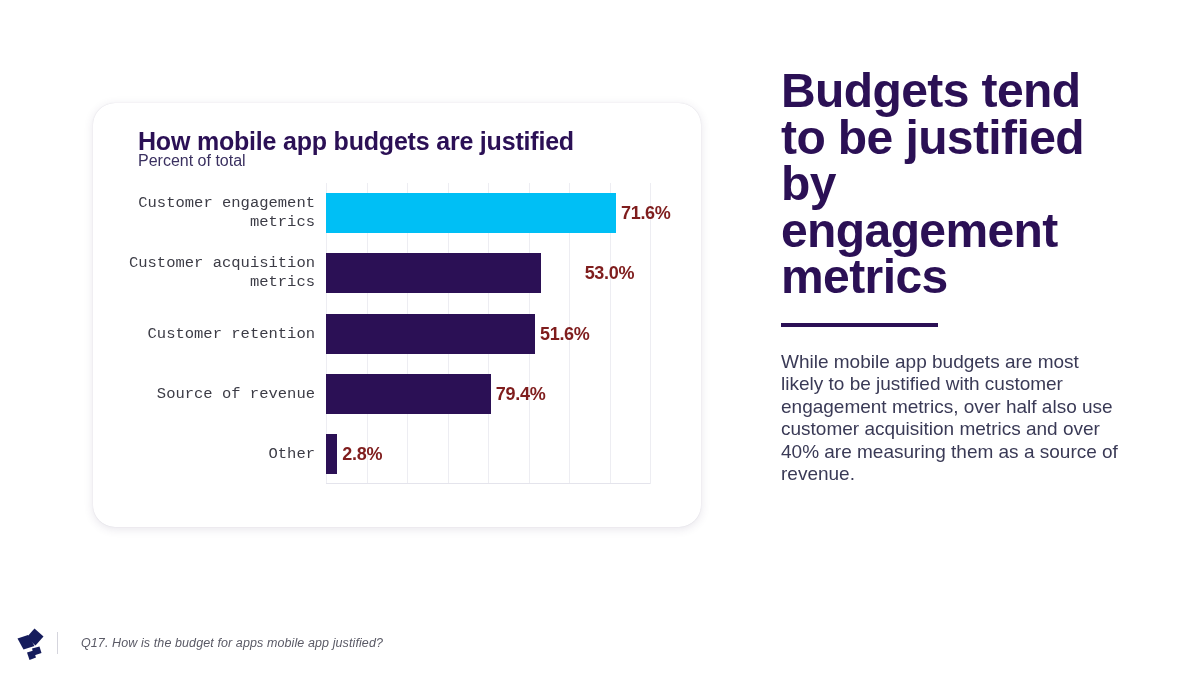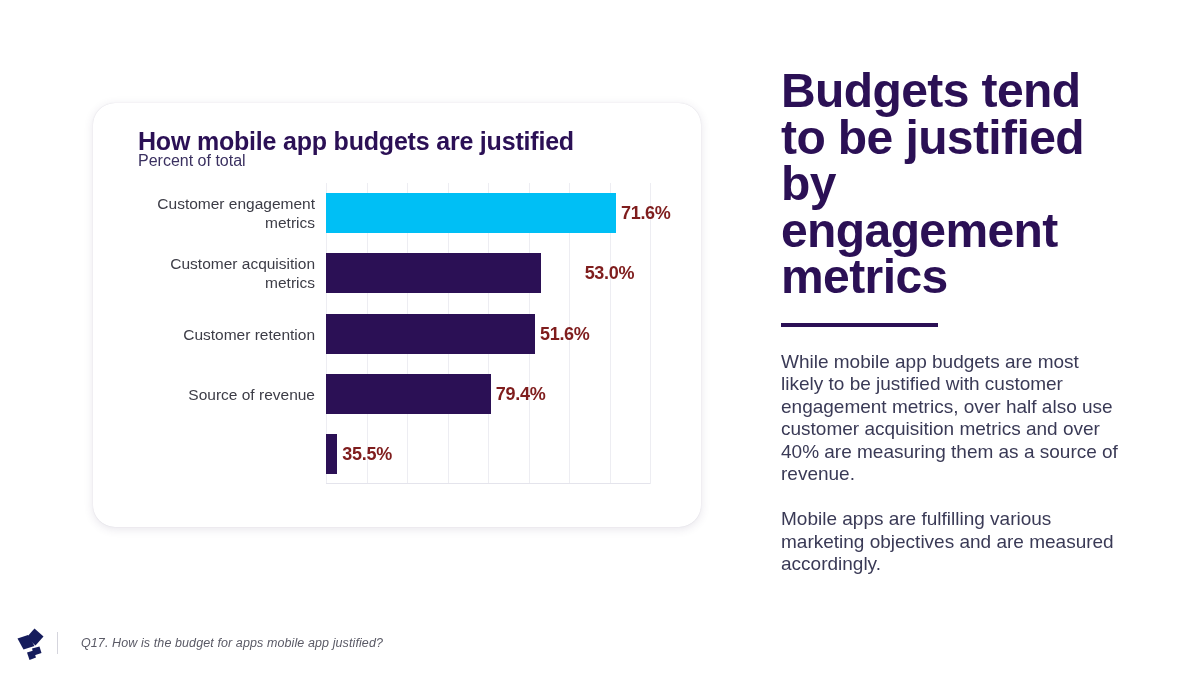"Customer engagement" .cat-label { font-family: none -> Liberation Mono, monospace }
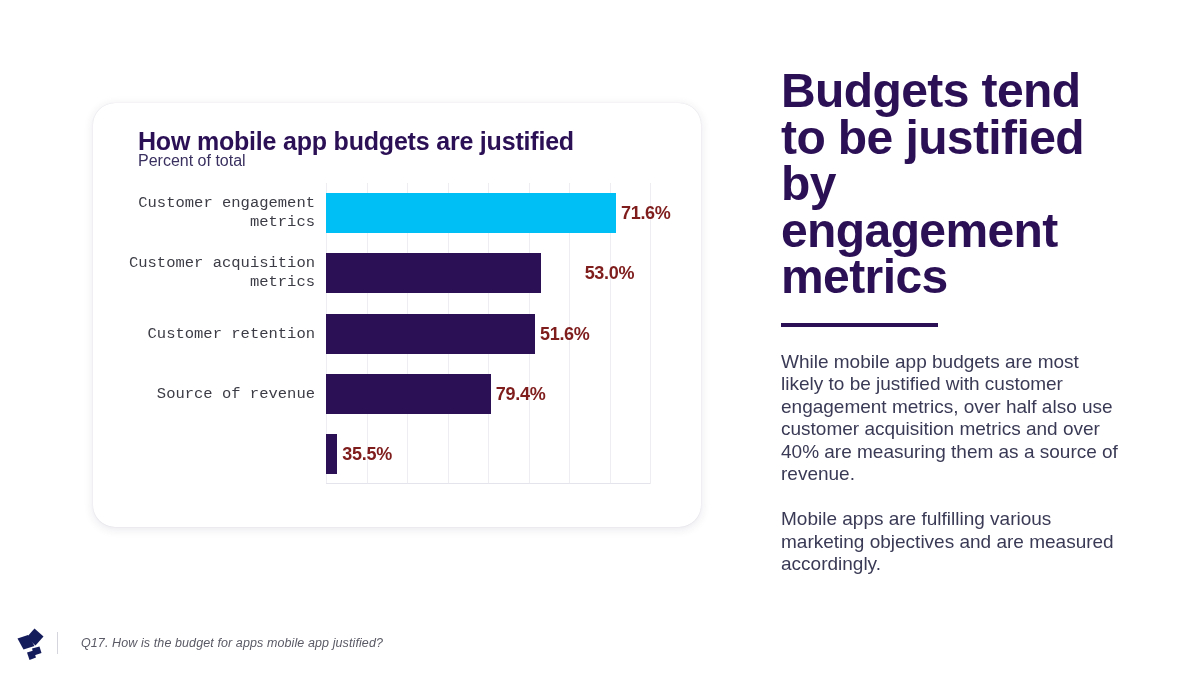"Other" div.cat-label { html: none -> <div>Other</div> }
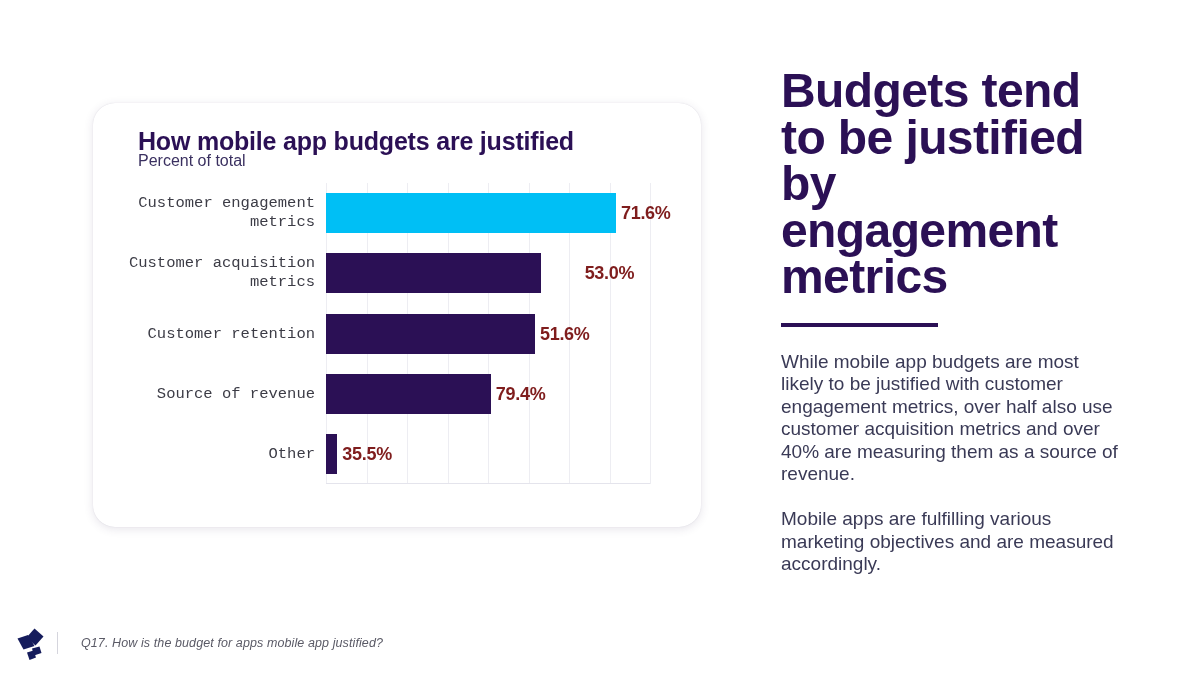"35.5%" div.bar-value { text: 35.5% -> 2.8% }
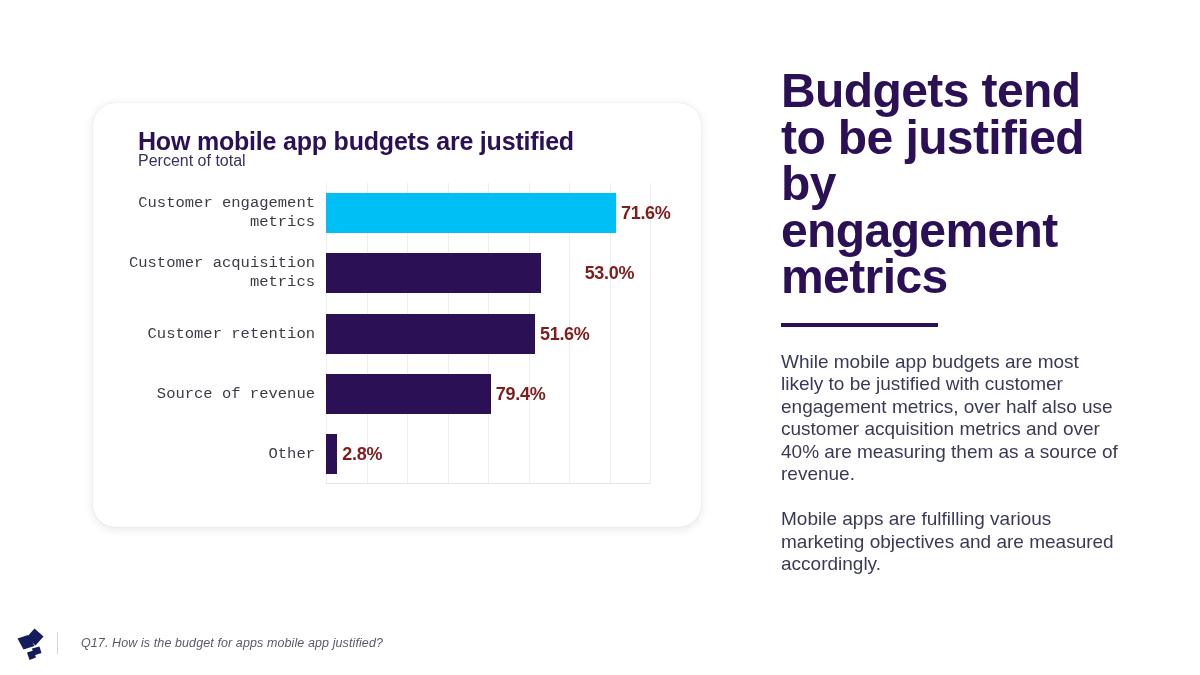"Mobile apps are fulfilling various" p.body-para { html: <p>Mobile apps are fulfilling various marketing objectives and are measured accordingly.</p> -> none }
